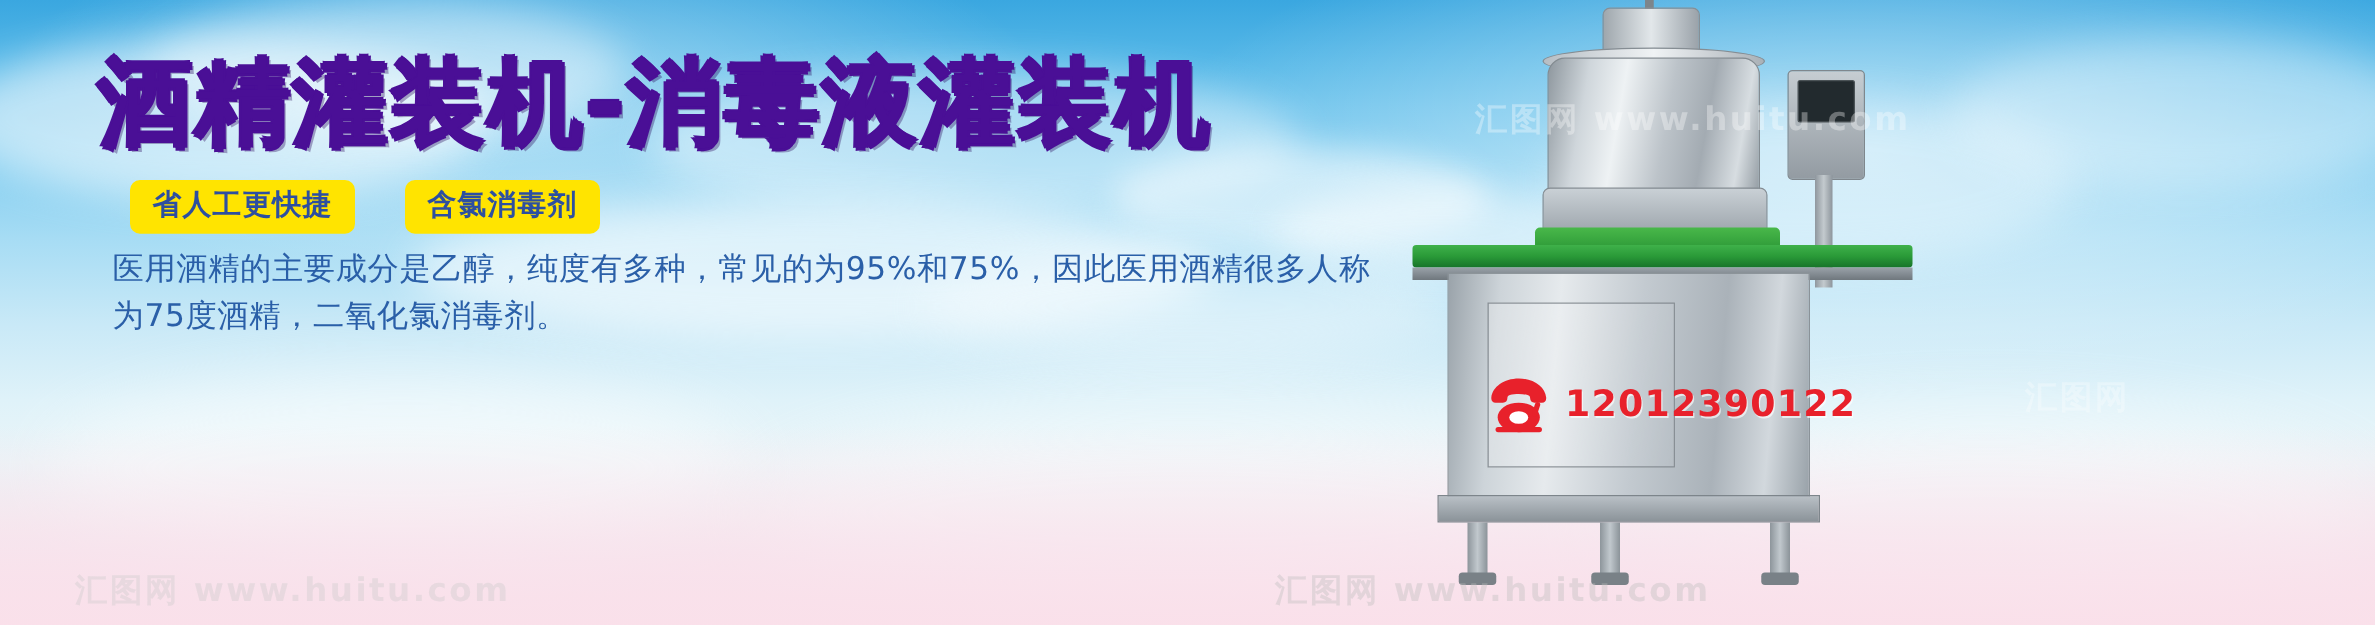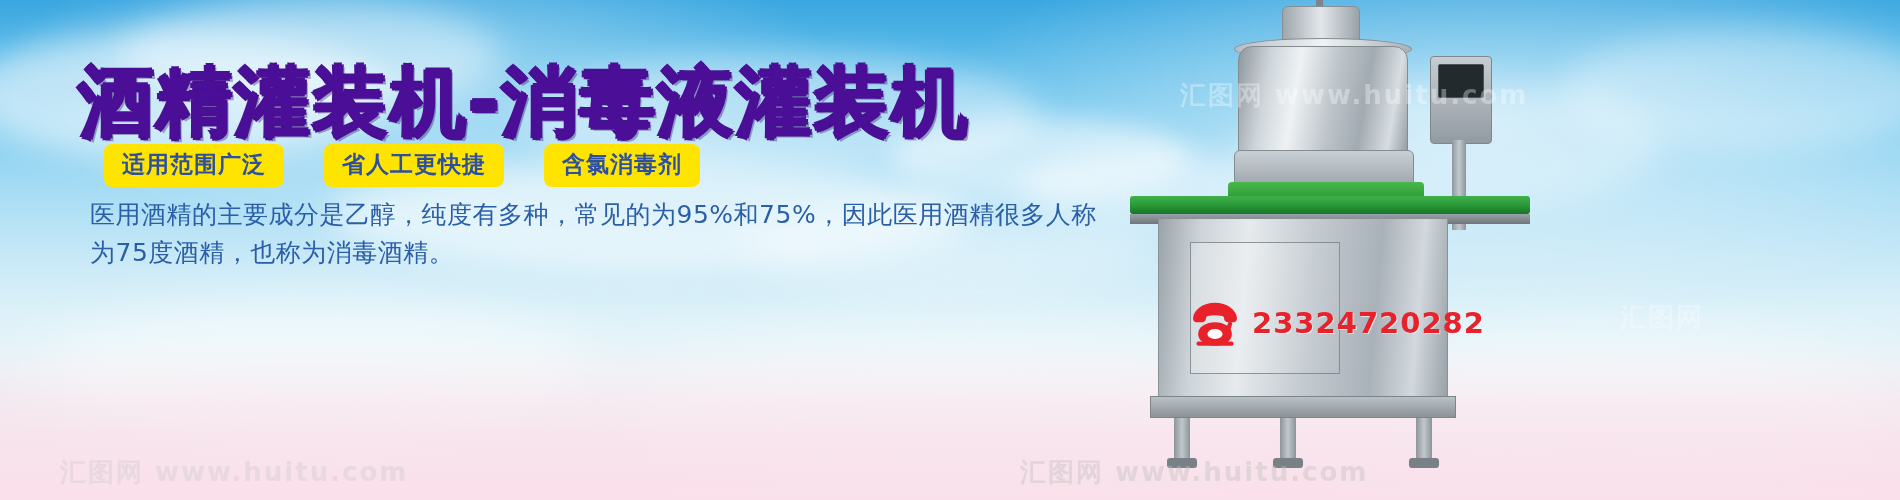"酒精灌装机-消毒液灌装机" #title { top: 64px -> 44px }
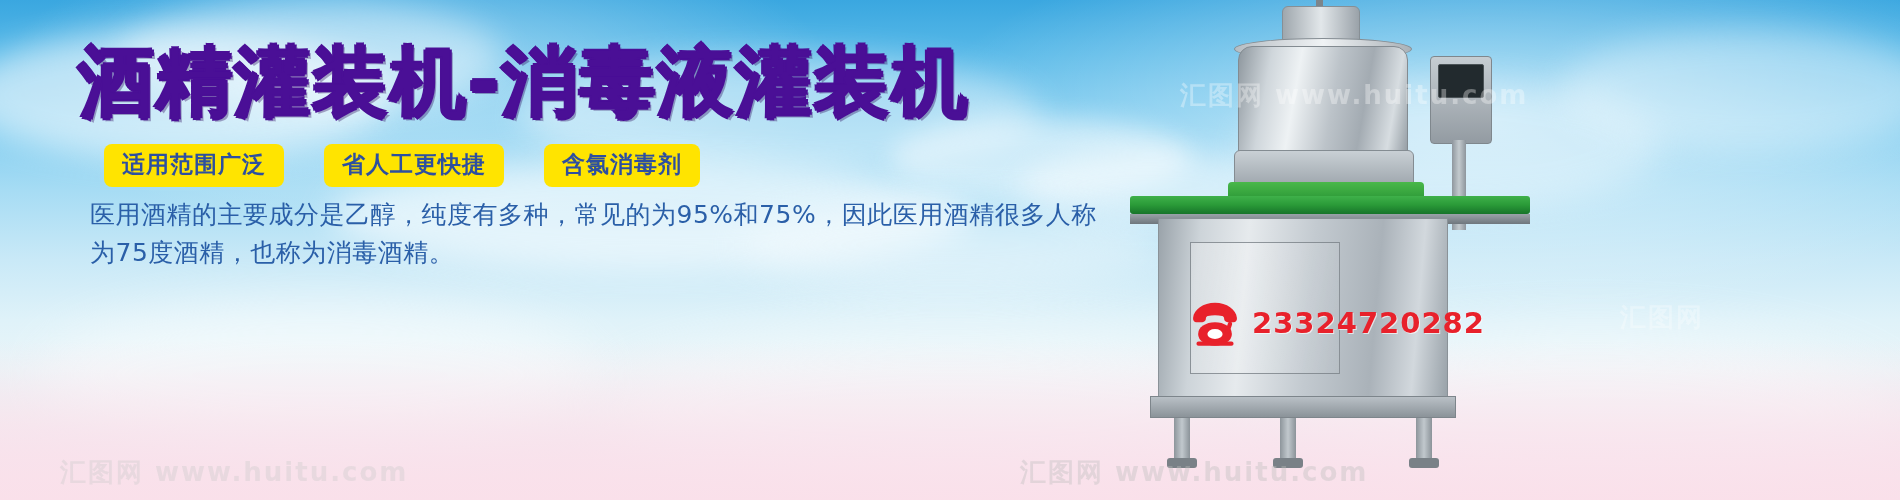"适用范围广泛" div.tag { html: <div>适用范围广泛</div> -> none }
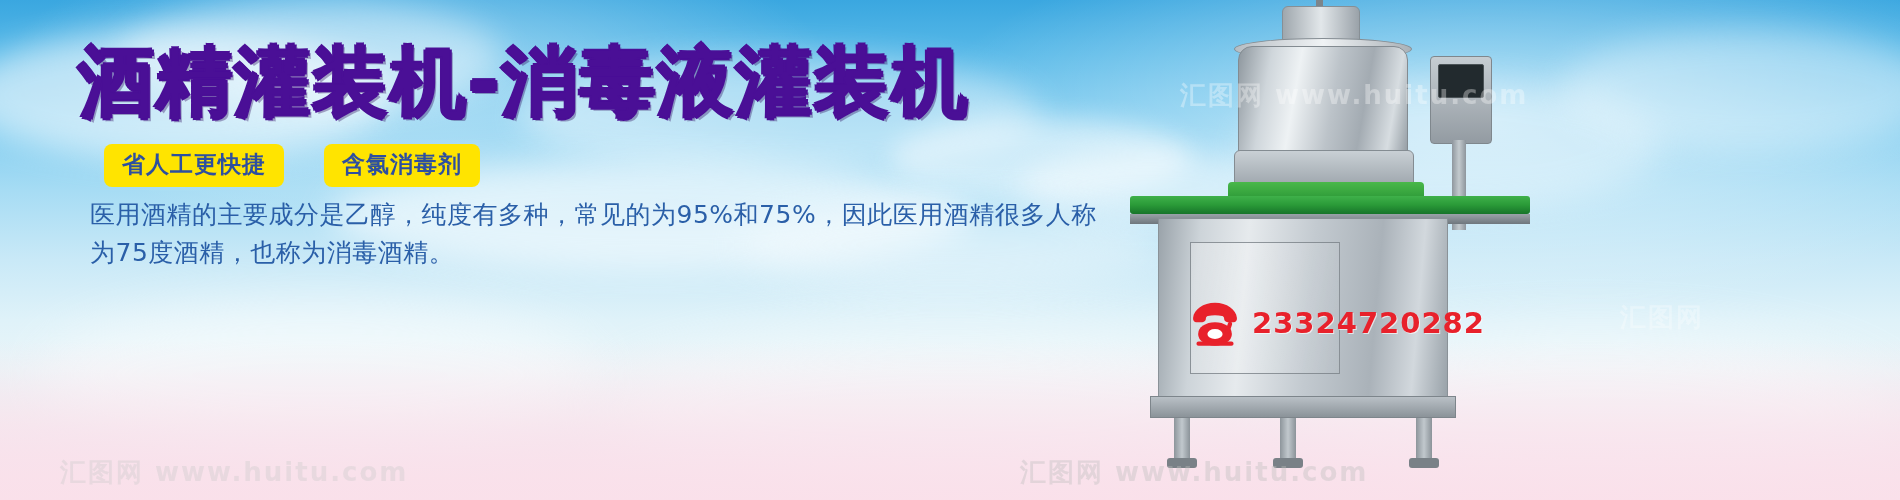"医用酒精的主要成分是乙醇，纯度有多种，常见的为95%和75%，因此医用酒精很多人" p.para1 { text: 也称为消毒酒精 -> 二氧化氯消毒剂 }
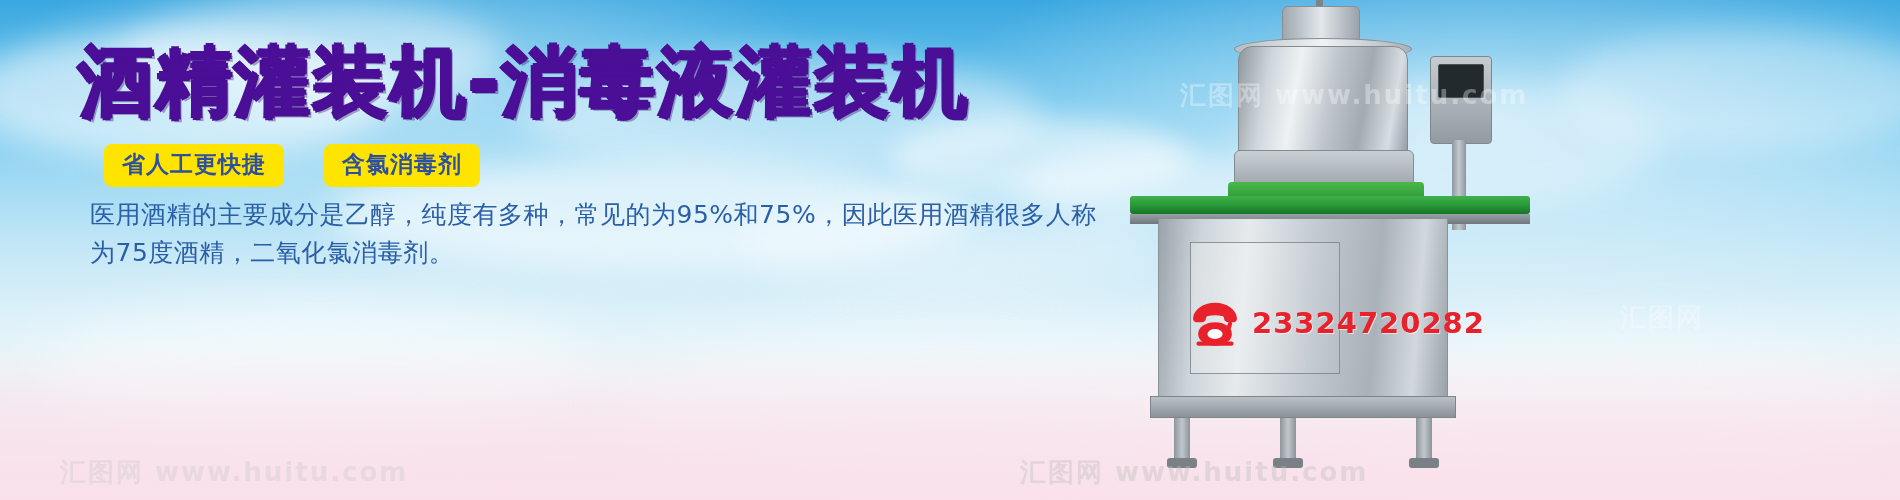"23324720282" span.phone-num { text: 23324720282 -> 12012390122 }
